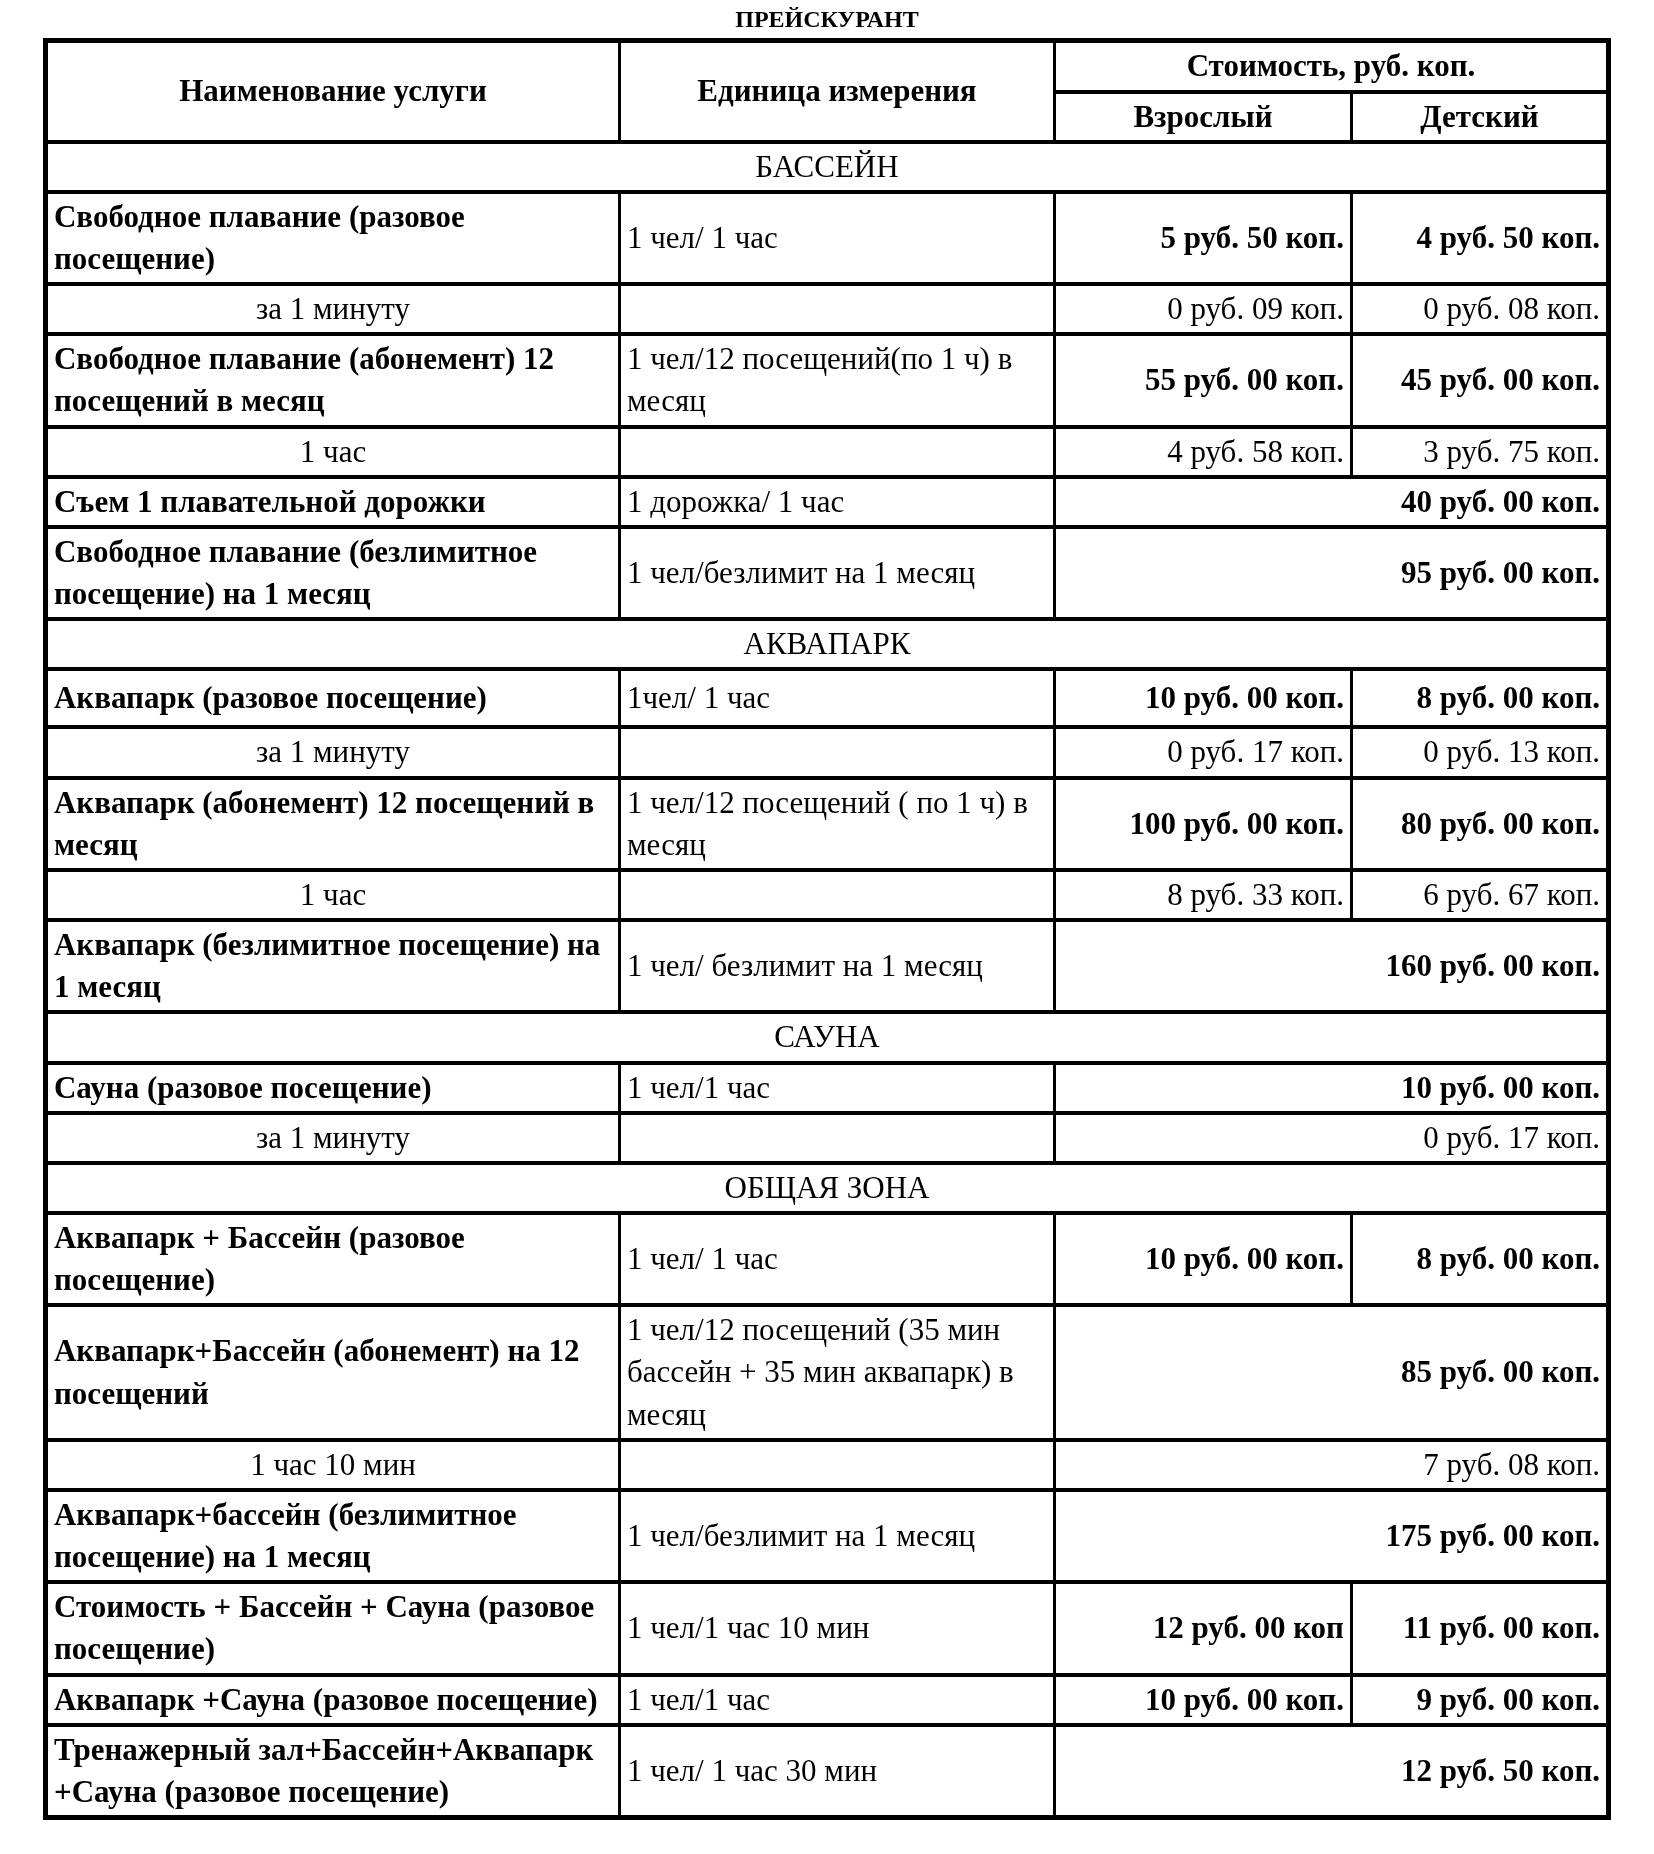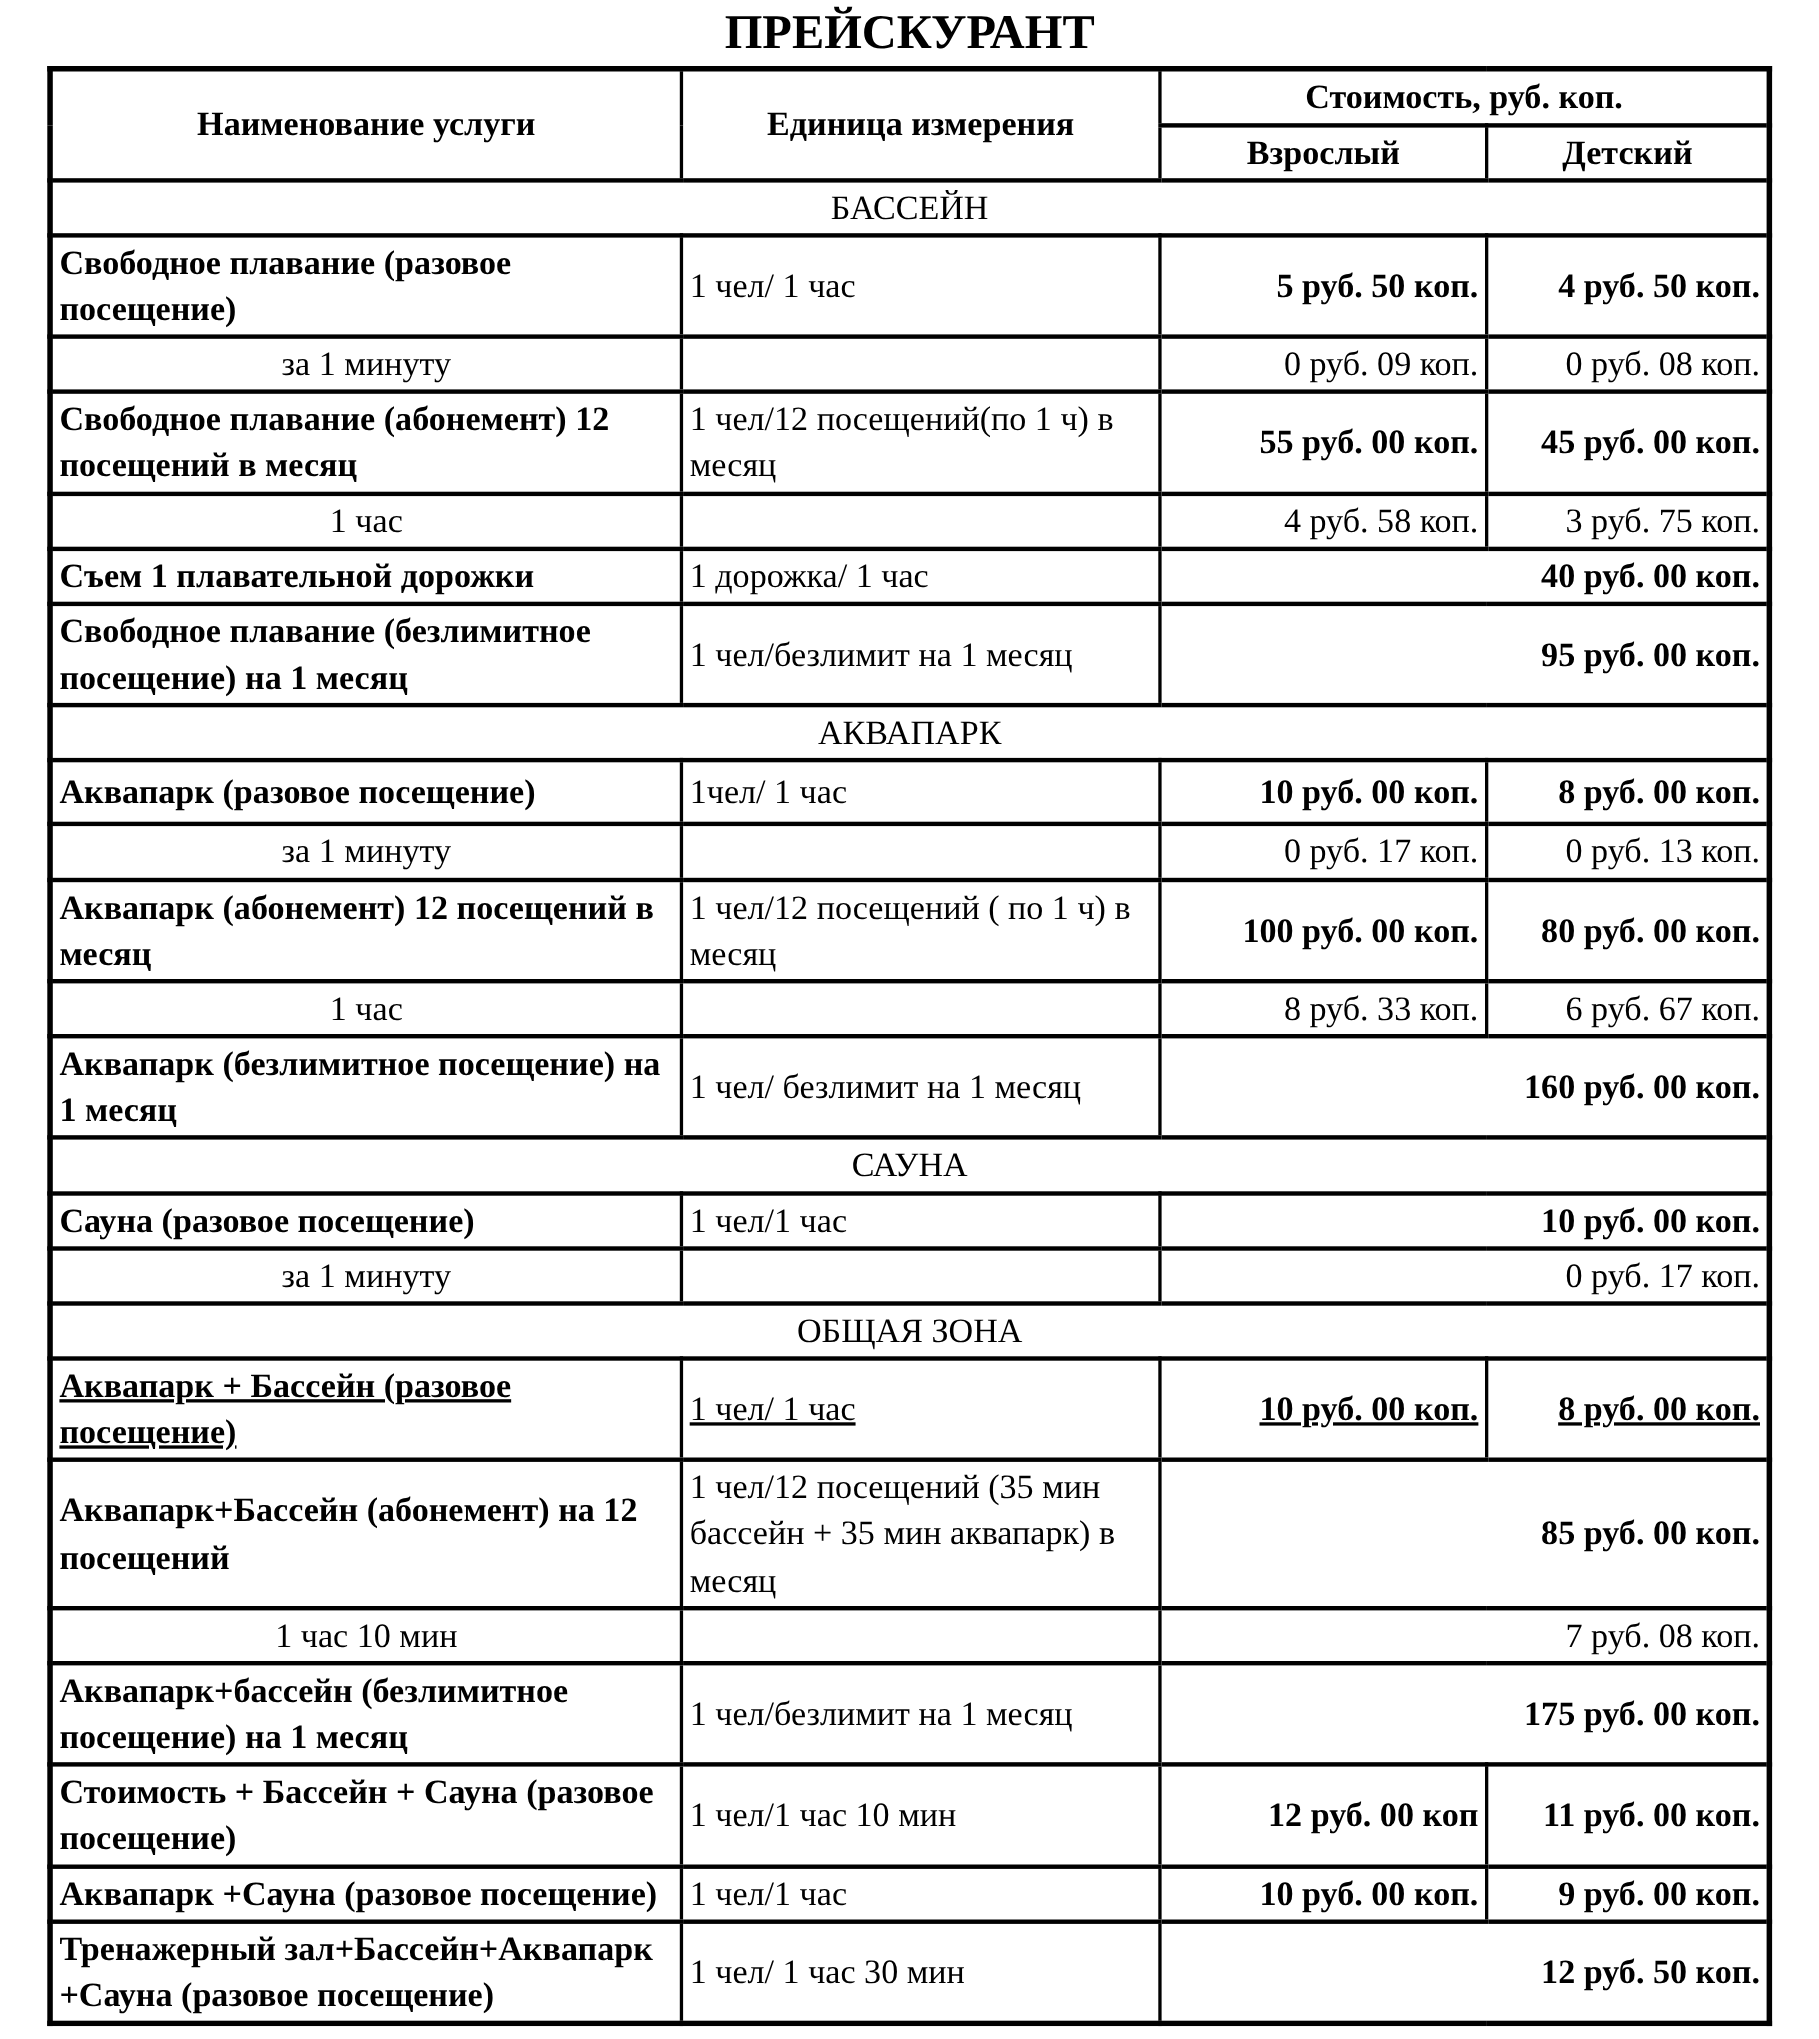"ПРЕЙСКУРАНТ" .doc-title { font-size: 44px -> 24px }
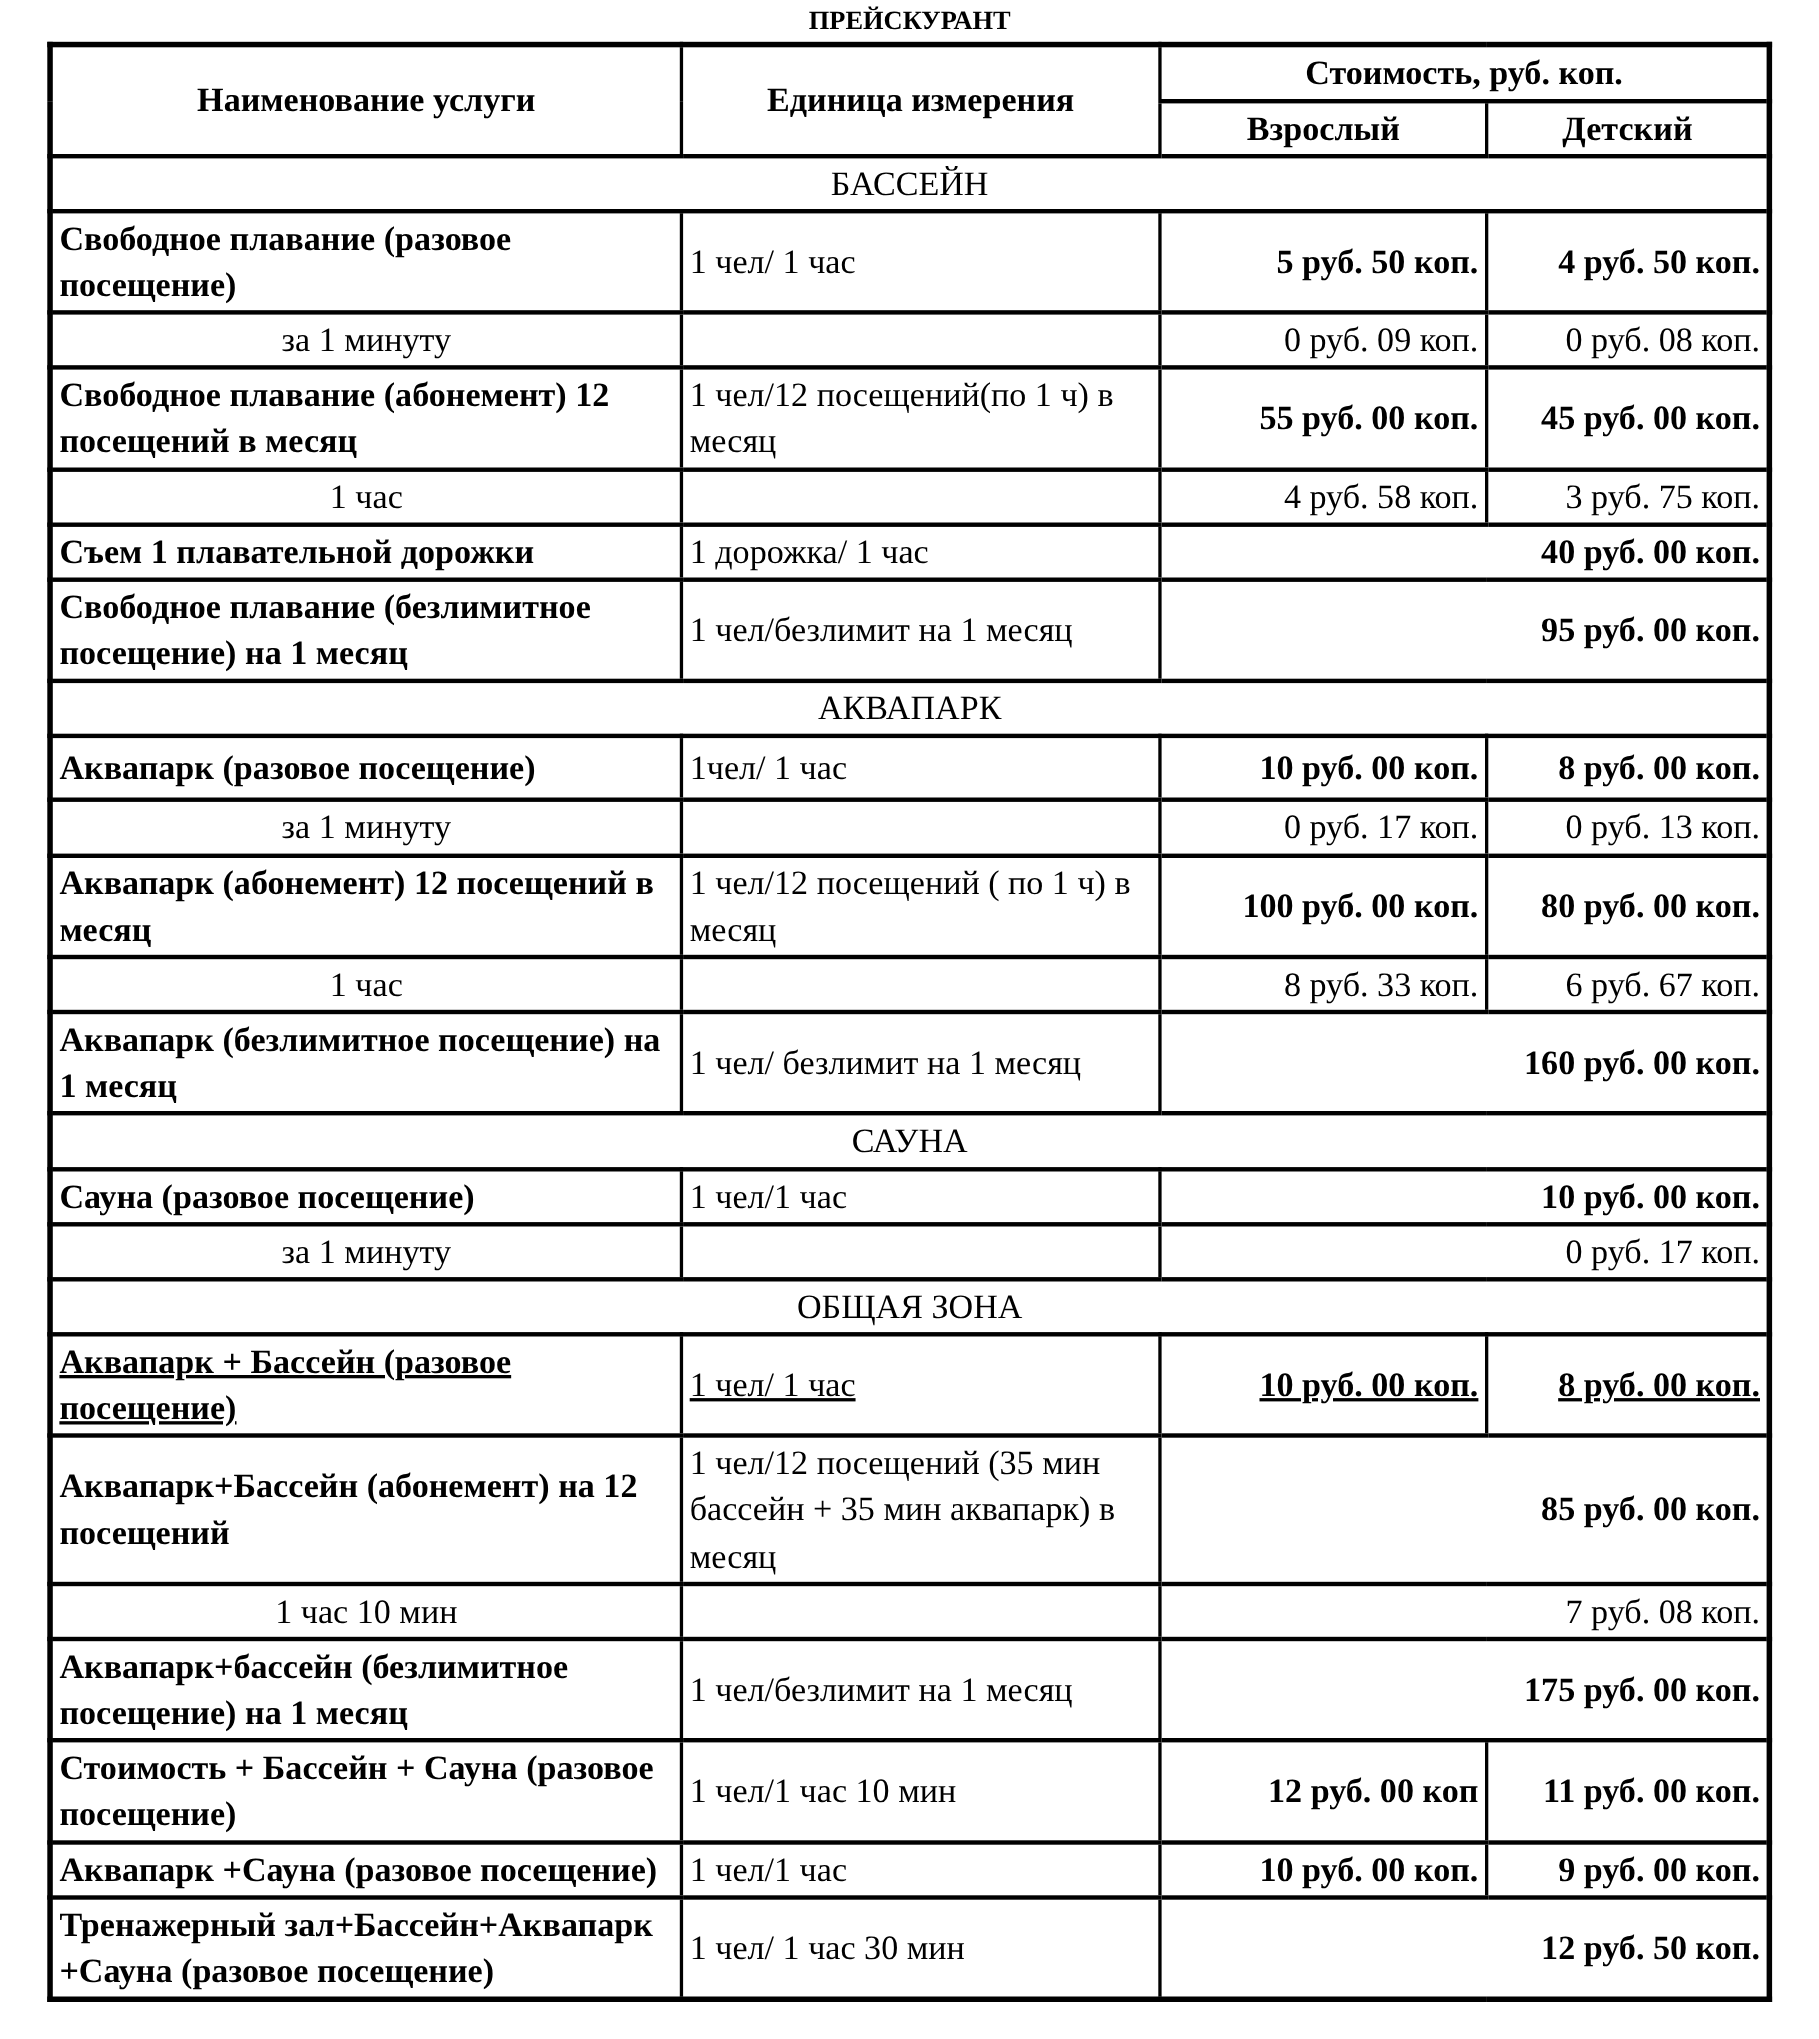"Аквапарк + Бассейн (разовое посещение)" tr { text-decoration: underline -> none }
